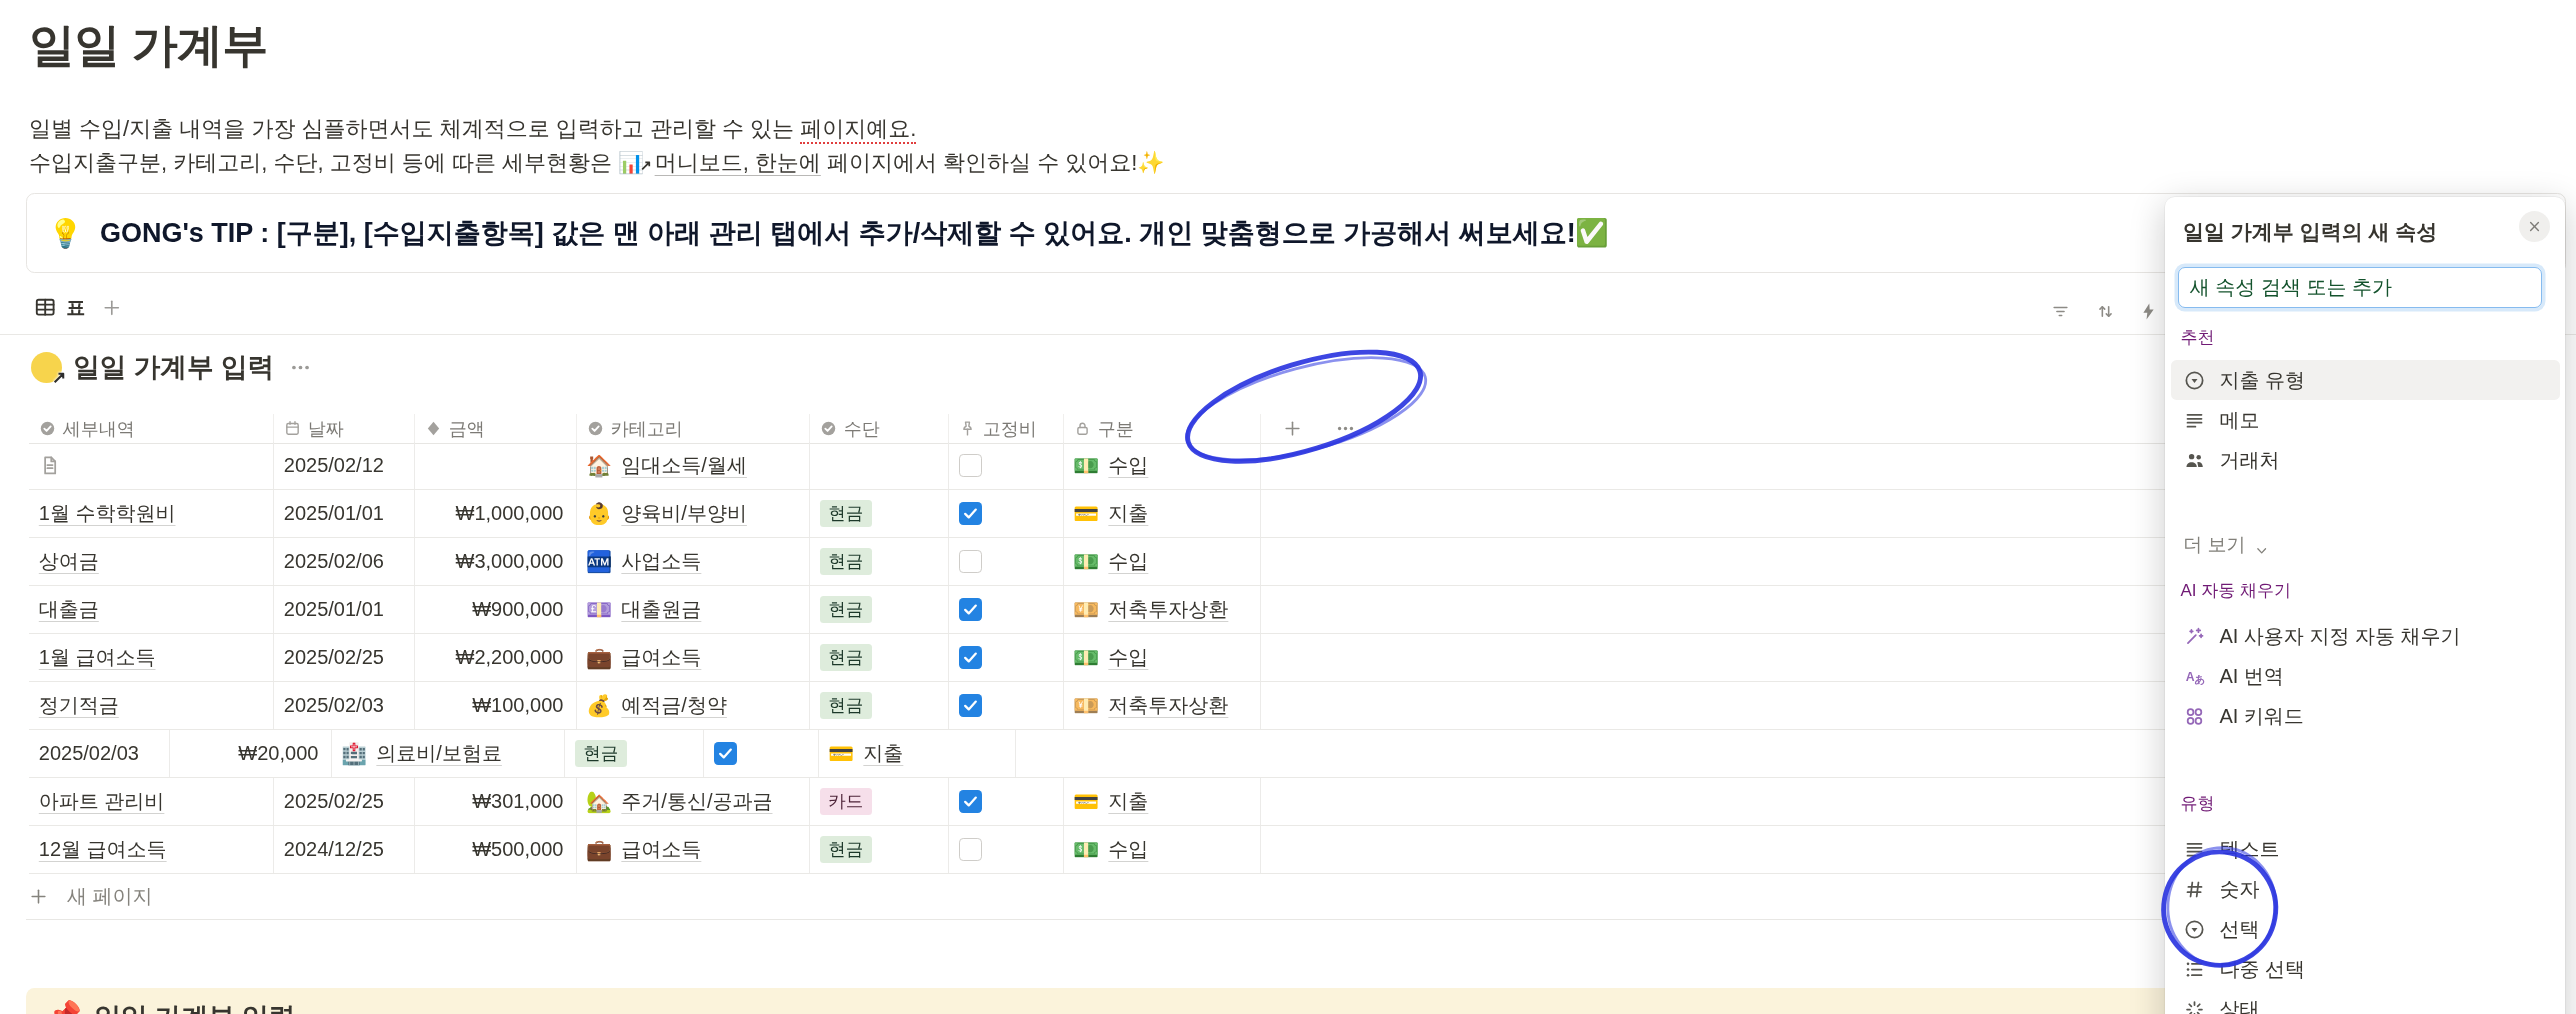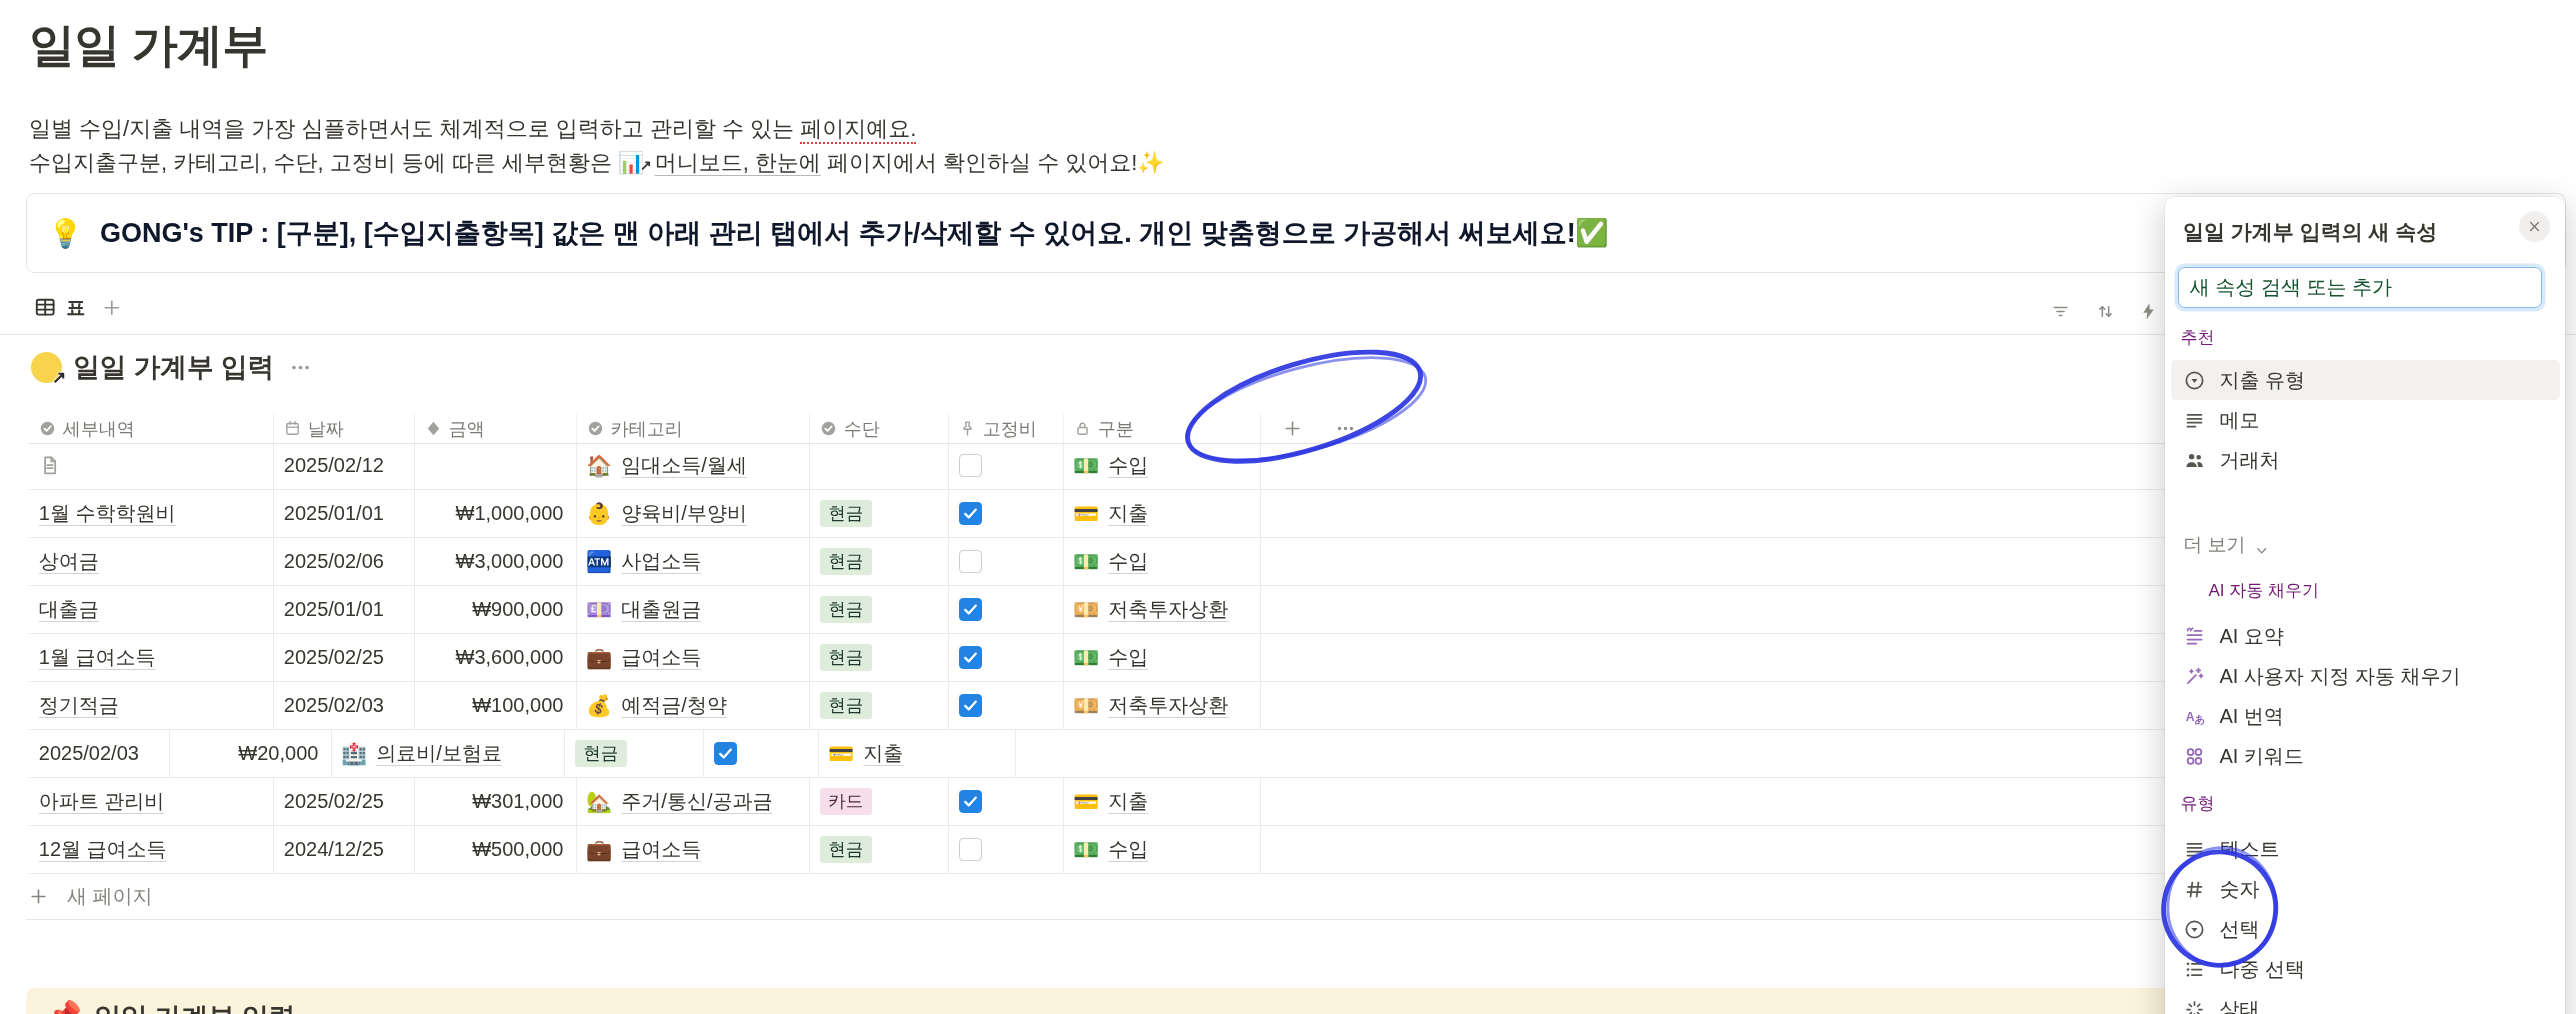"AI 자동 채우기" div.abs { margin-left: 28px -> none }
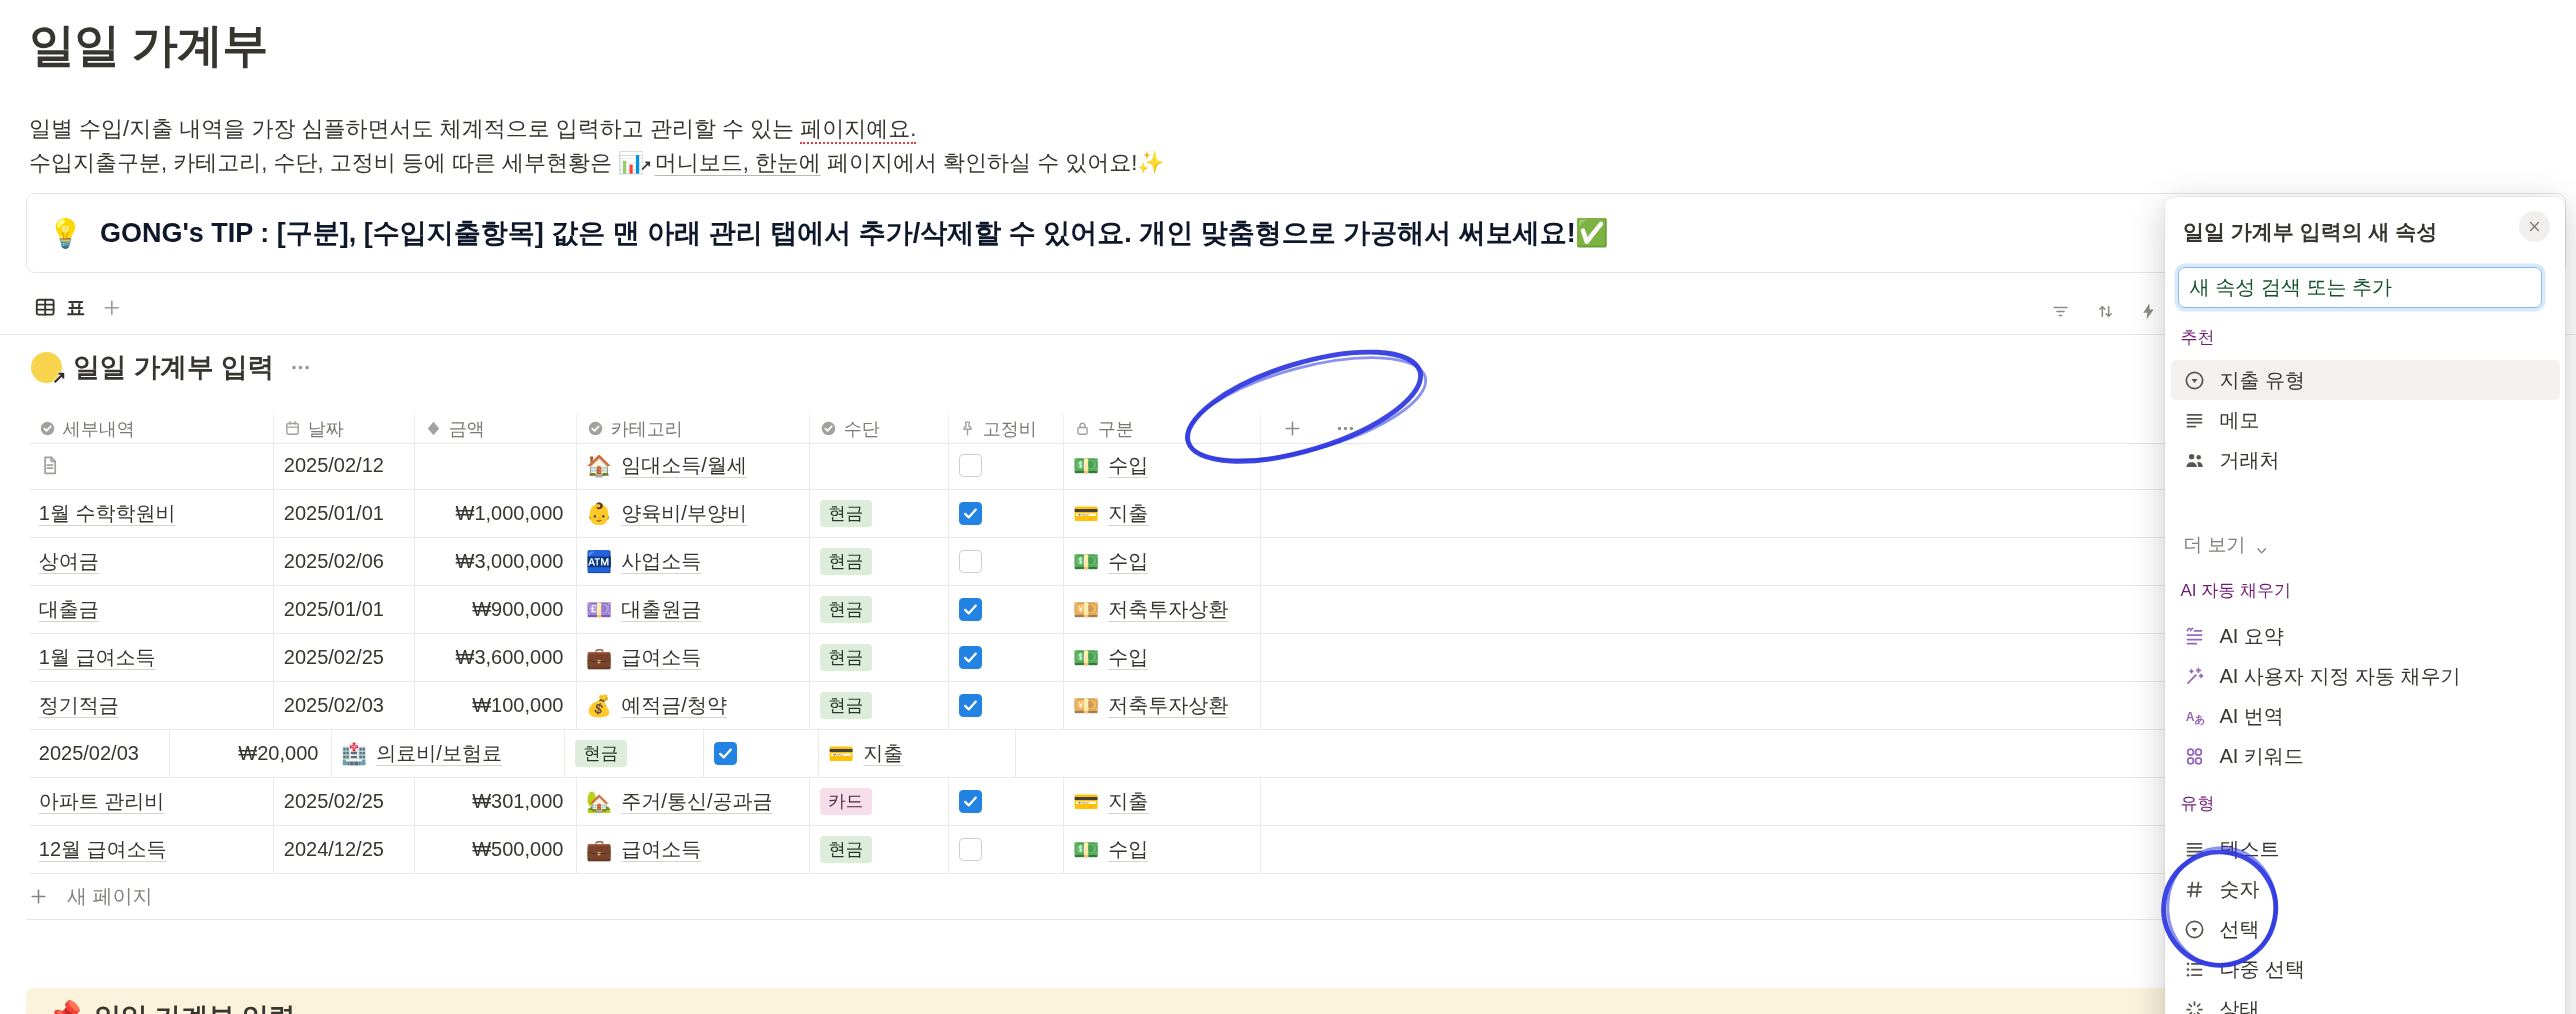"AI 요약" div.item { html: <div> <span> <svg> <path></path> <line></line> <line></line> <line></line> <line></line> </svg> </span> <span>AI 요약</span> </div> -> none }
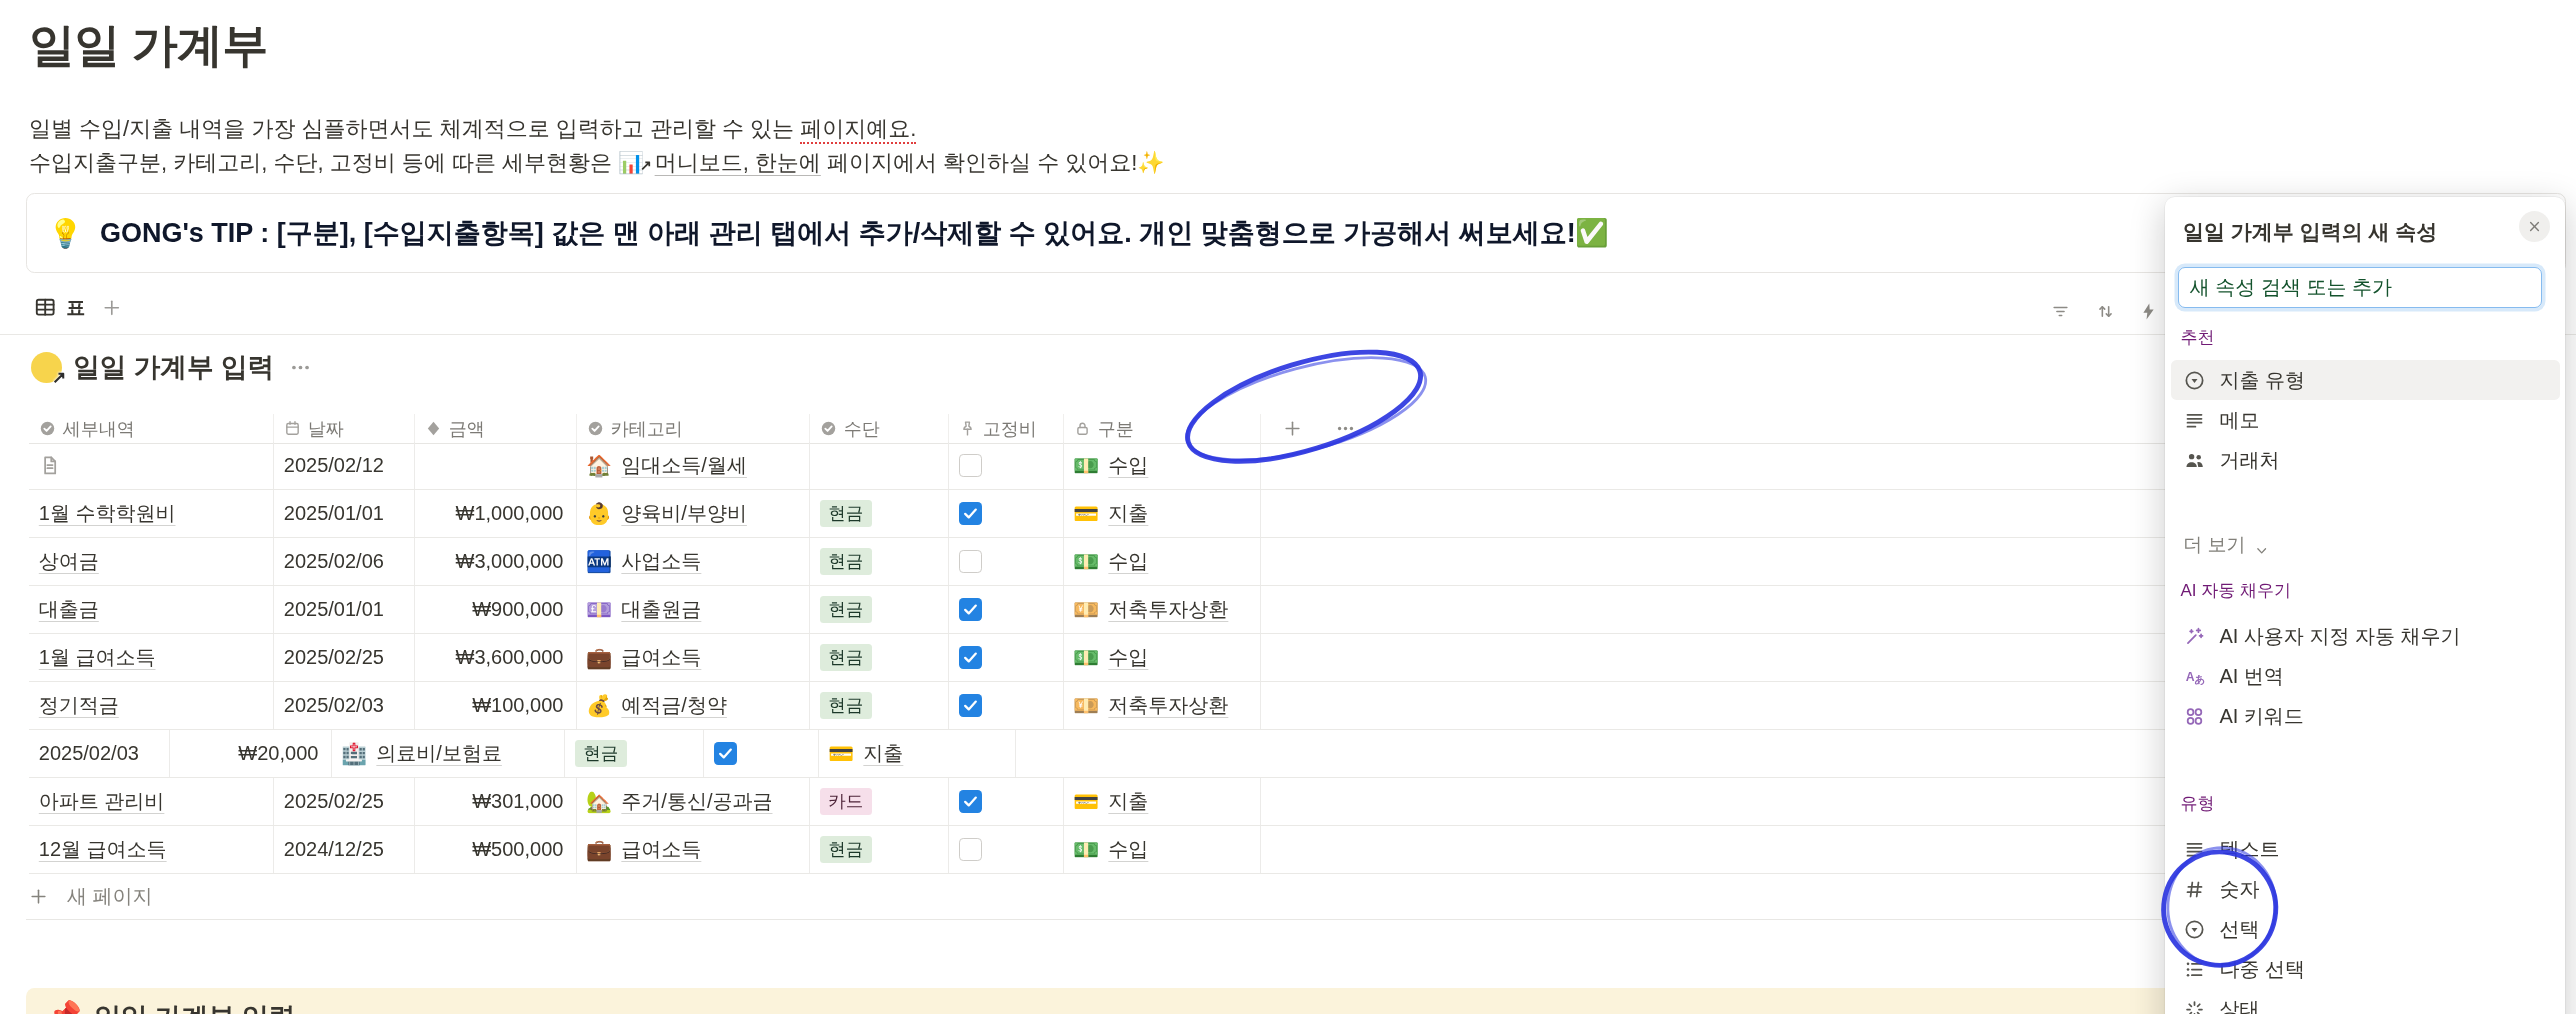"₩3,600,000" span { text: 3,600,000 -> 2,200,000 }
